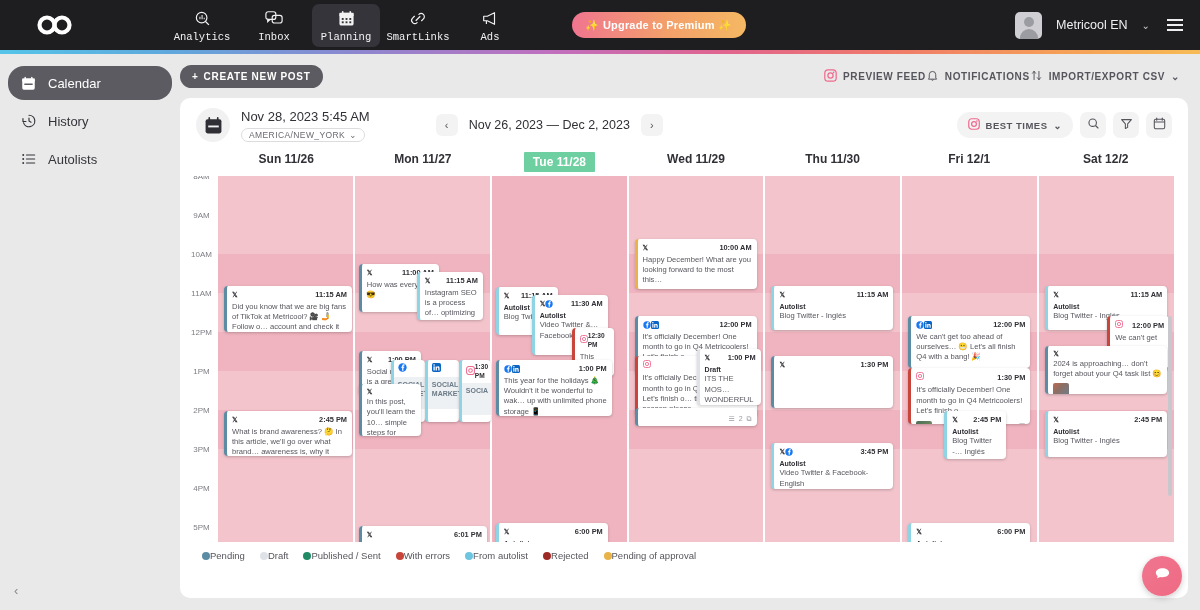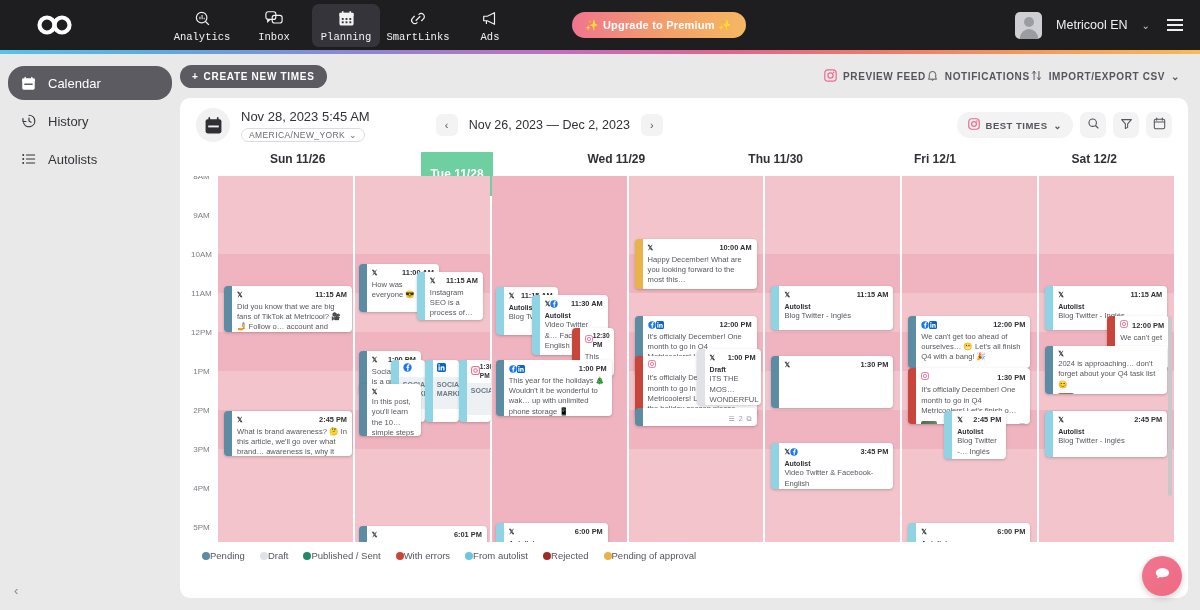"CREATE NEW TIMES" span { text: TIMES -> POST }
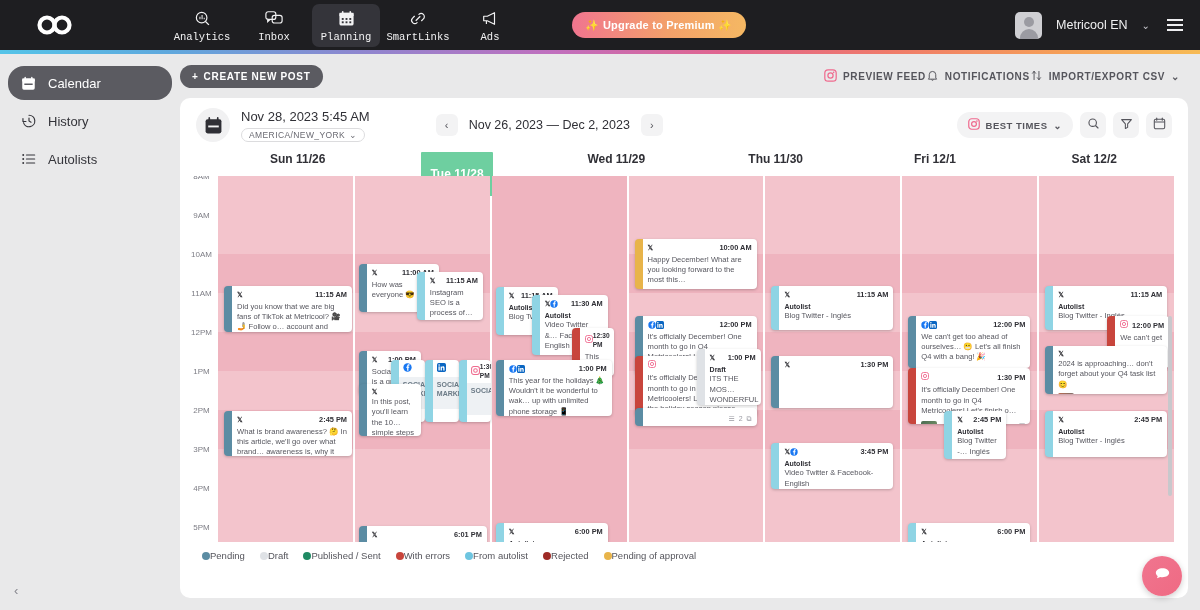"Mon 11/27" div { html: none -> <div><span>Mon 11/27</span></div> }
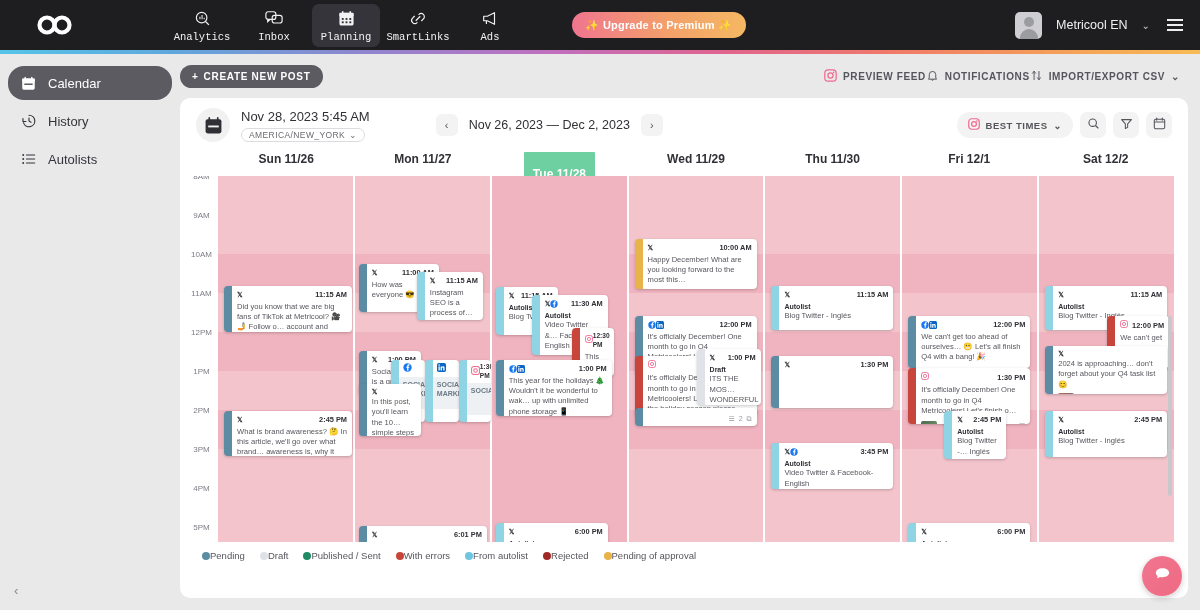"Tue 11/28" .dayhead .today span { padding: 15px 9px -> 3px 9px }
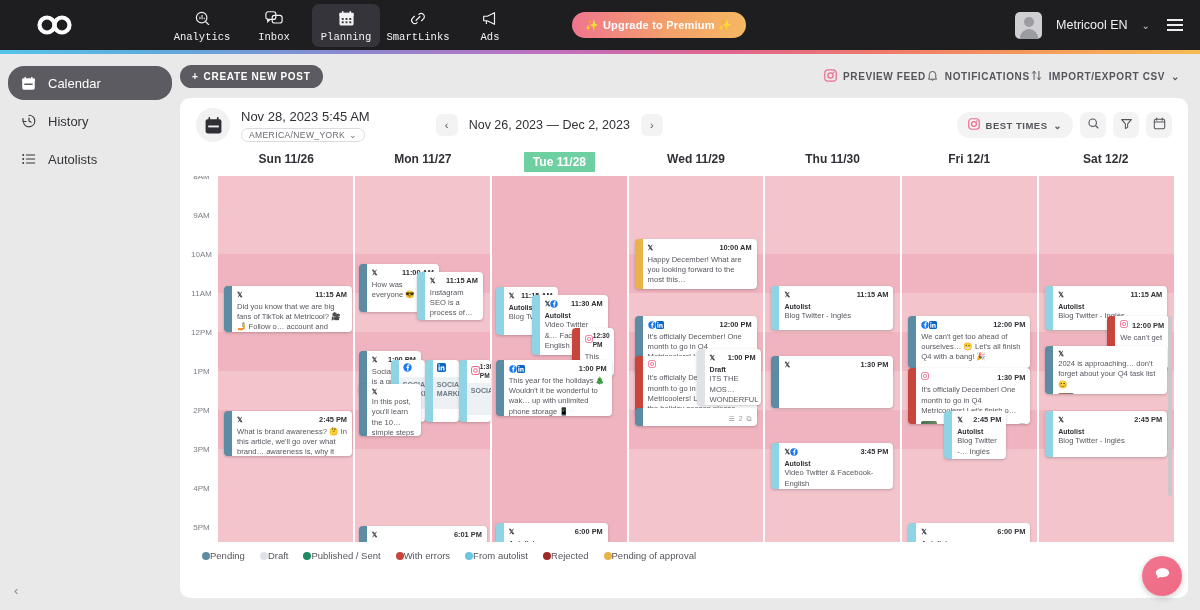"10:00 AM" .post { border-left: 8px solid #1d4ed8 -> 3px solid #1d4ed8 }
